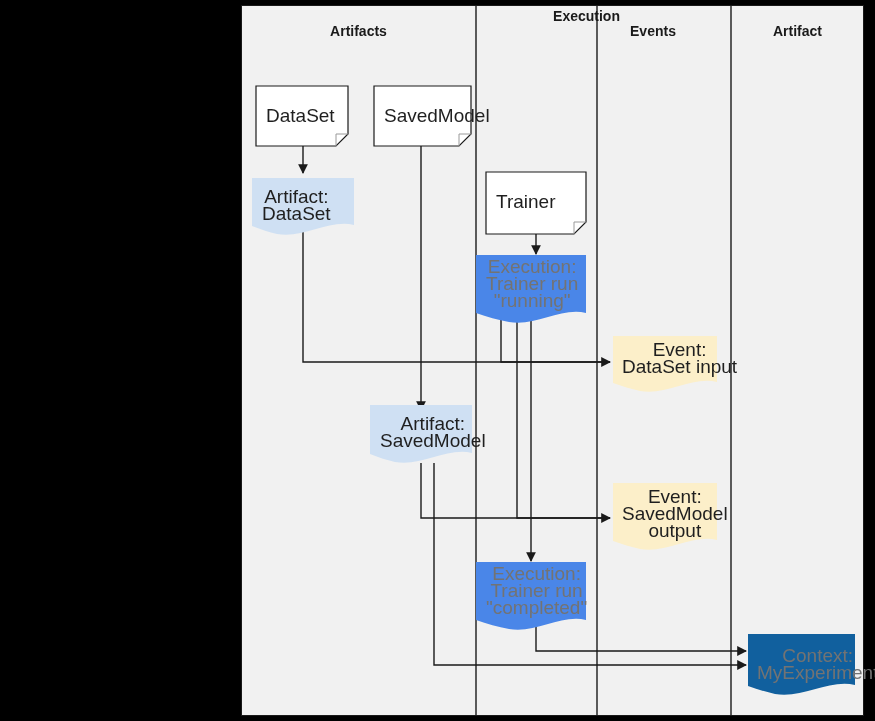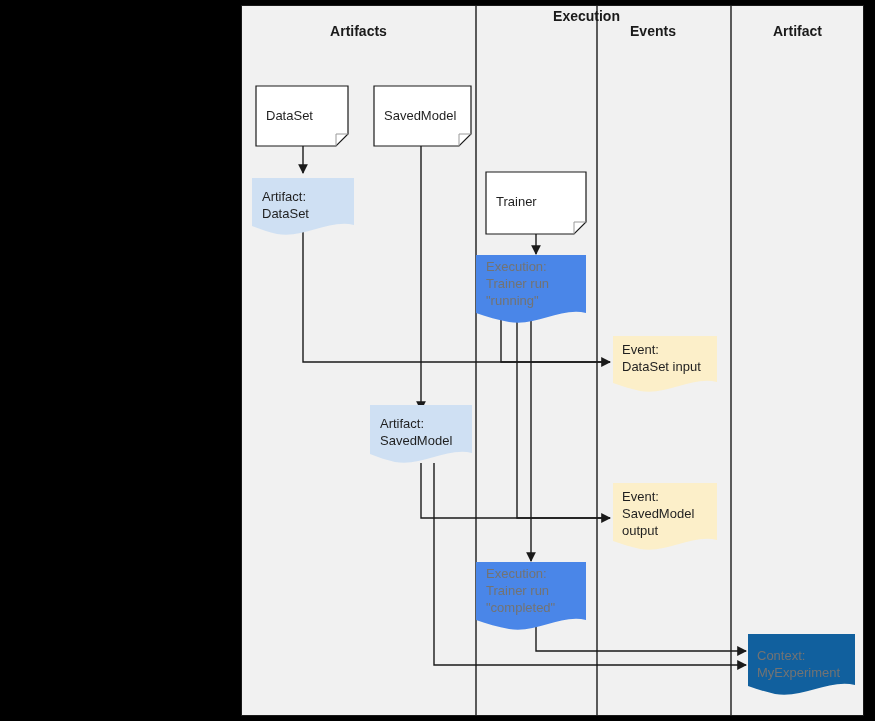"DataSet" .node-label { font-size: 13px -> 19px; text-align: none -> center }
